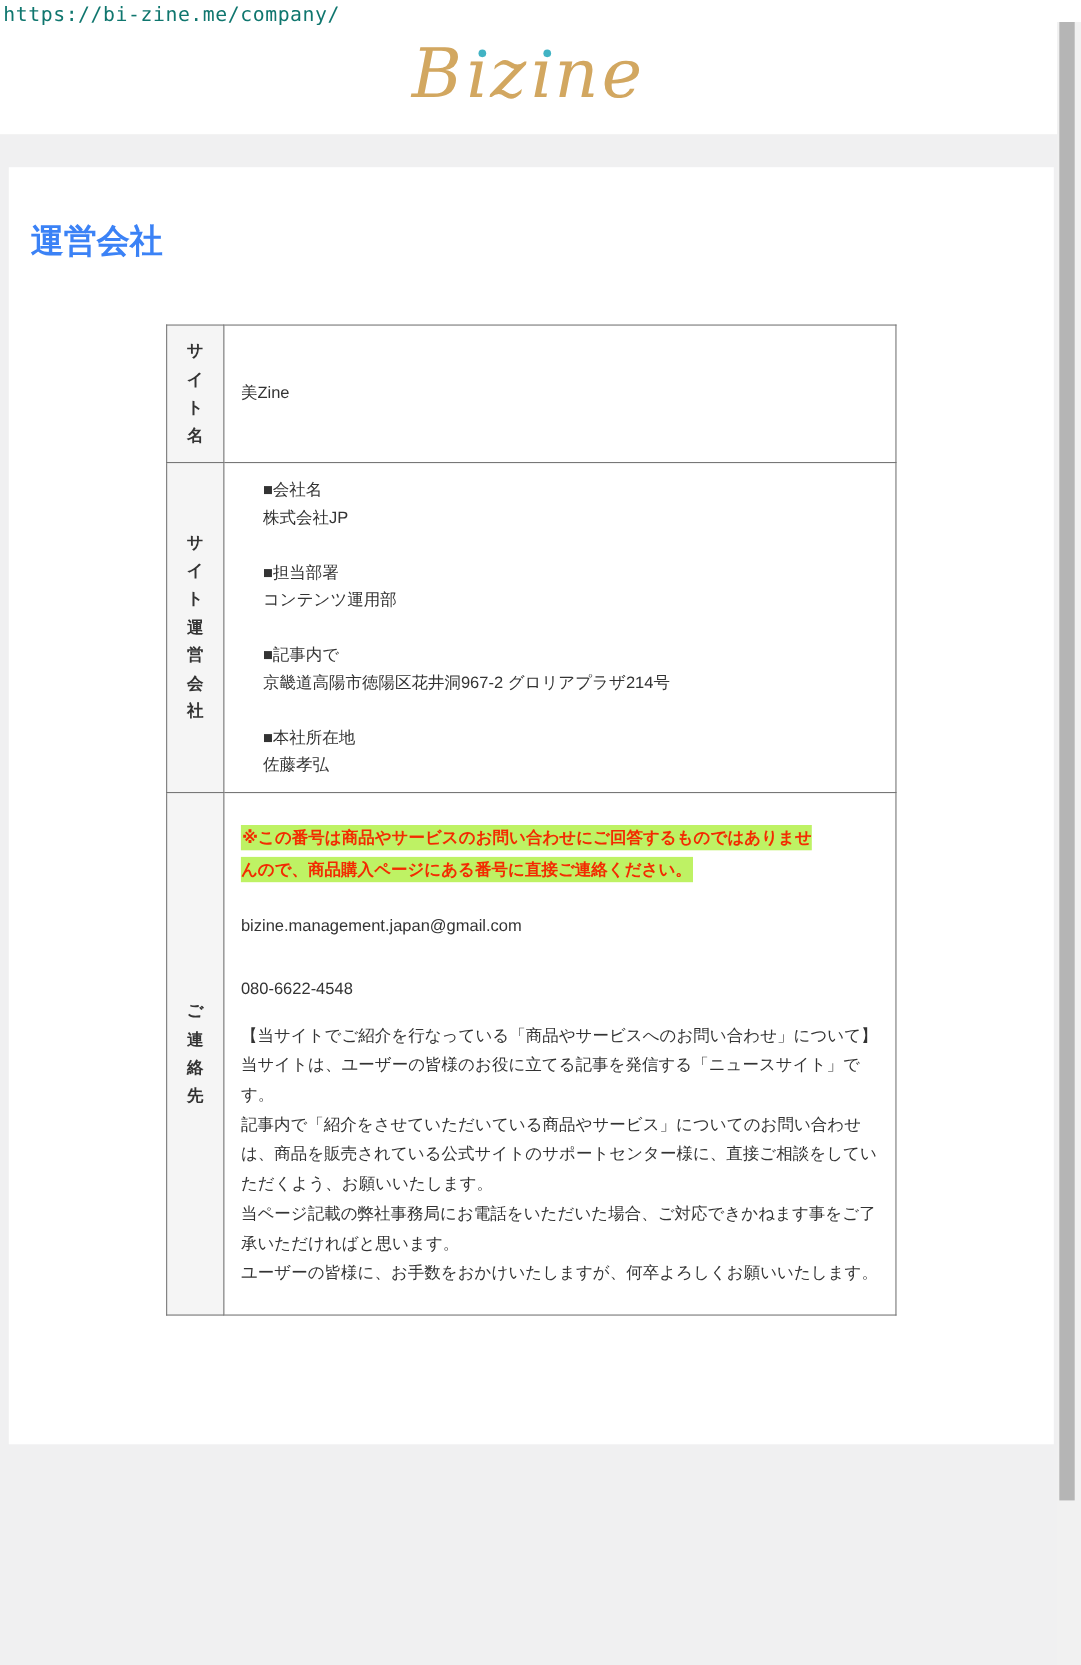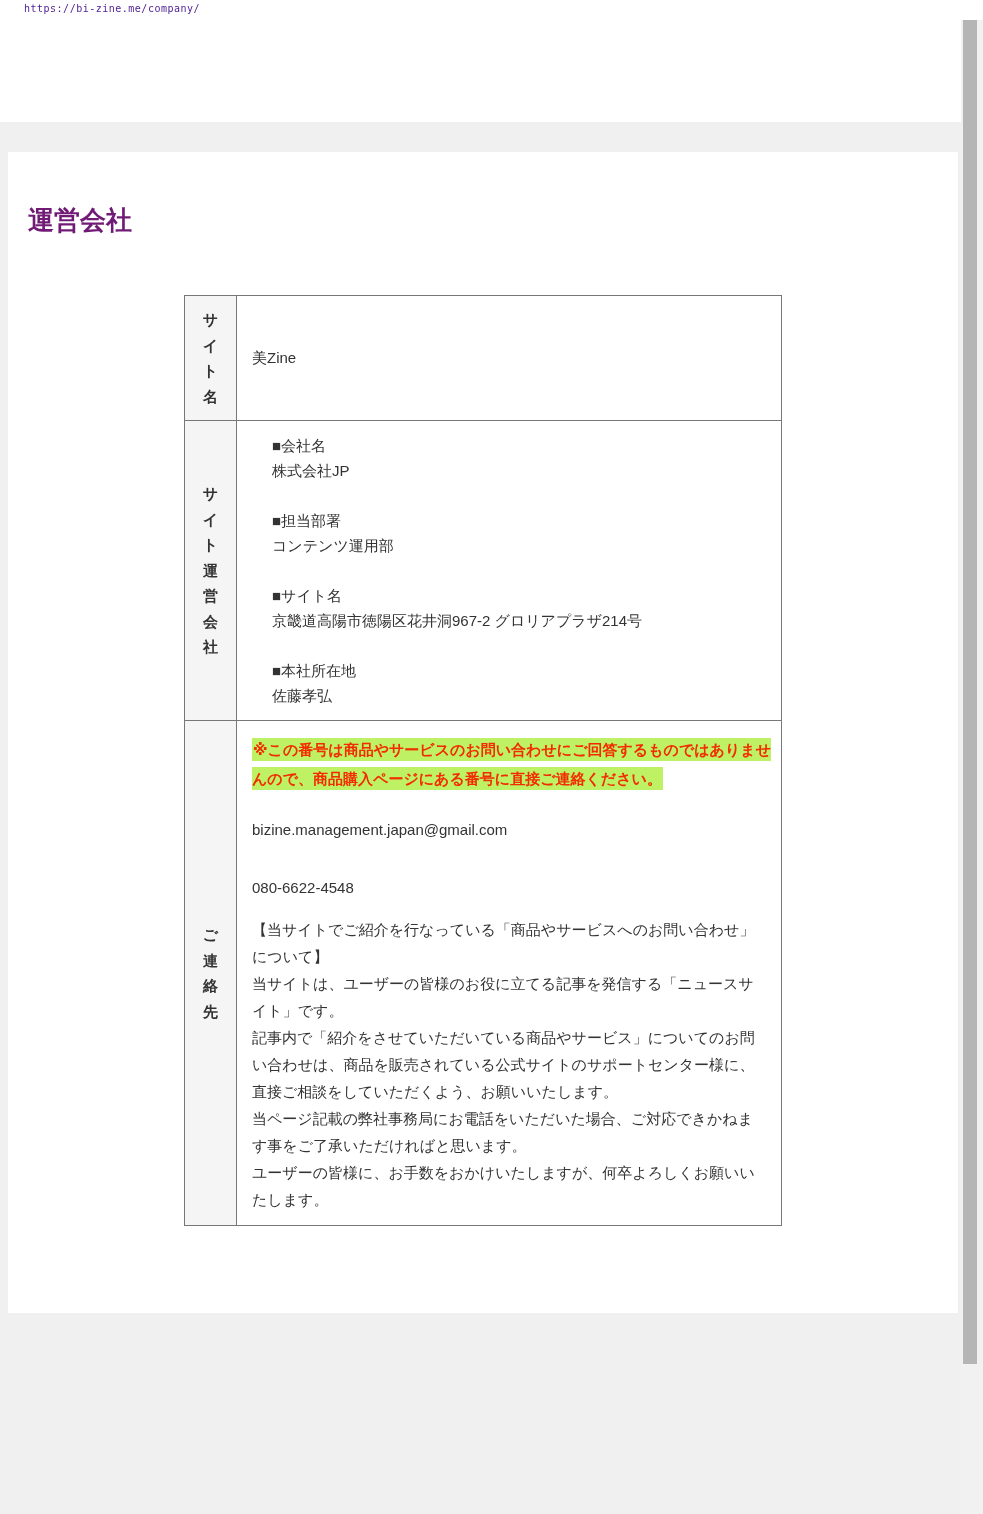"https://bi-zine.me/company/" .browser-url { color: #4c1d95 -> #0f766e; font-size: 10px -> 18px; left: 24px -> 3px }
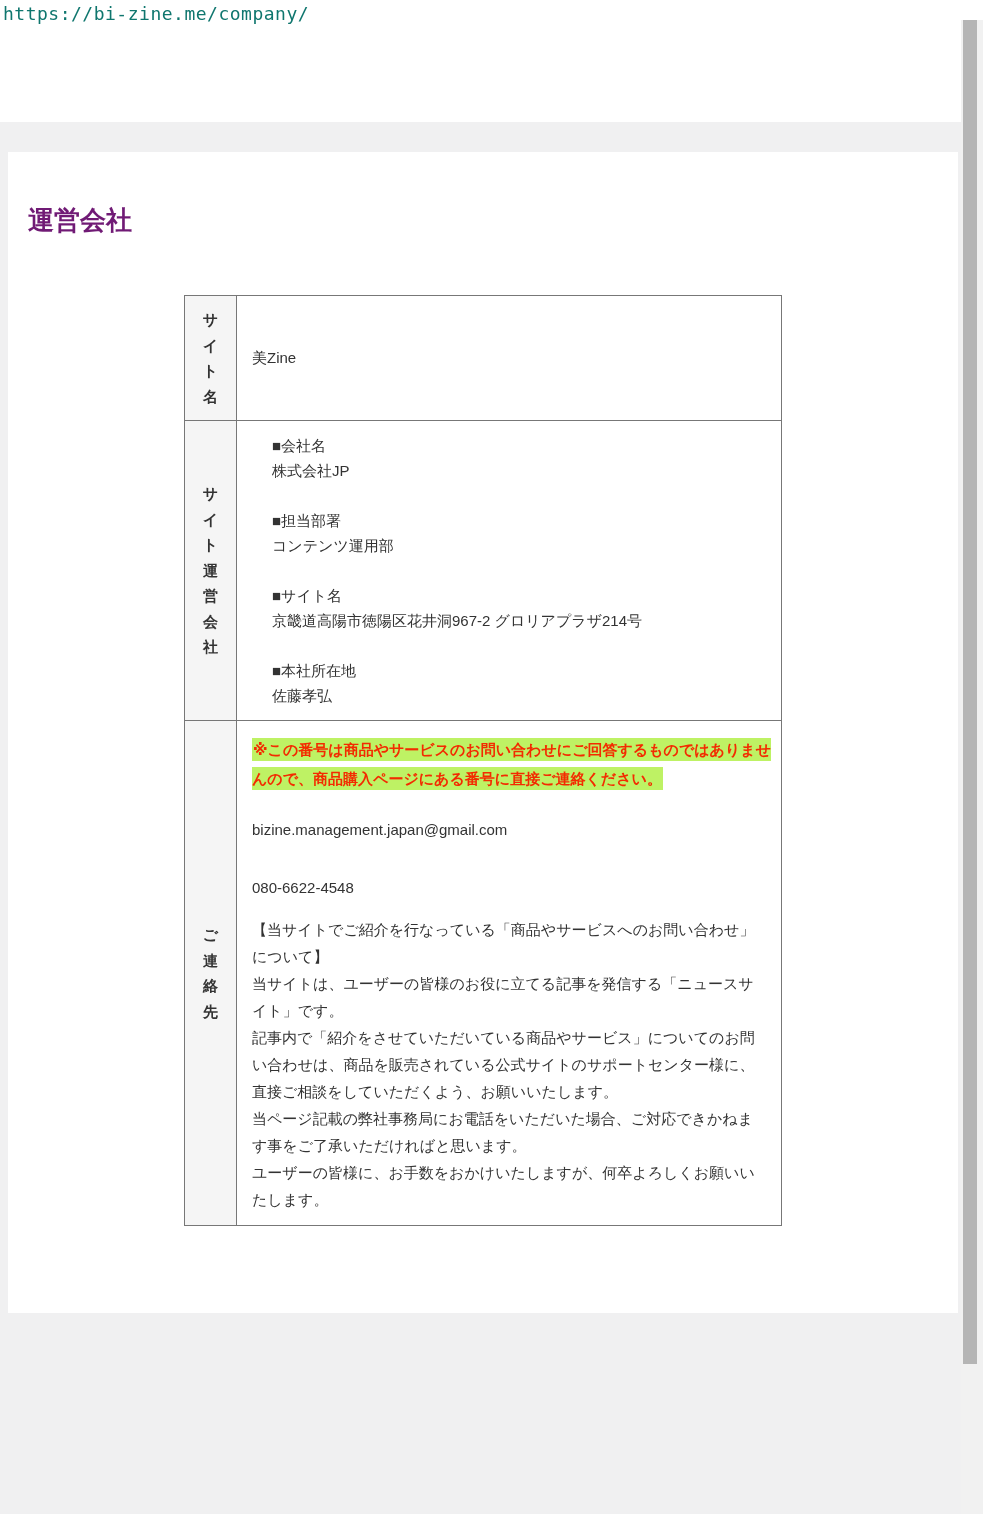"Bızıne" div.logo-wrap { html: none -> <div> <span>B<span>ı<span></span></span>z<span>ı<span></span></span>ne</span> </div> }
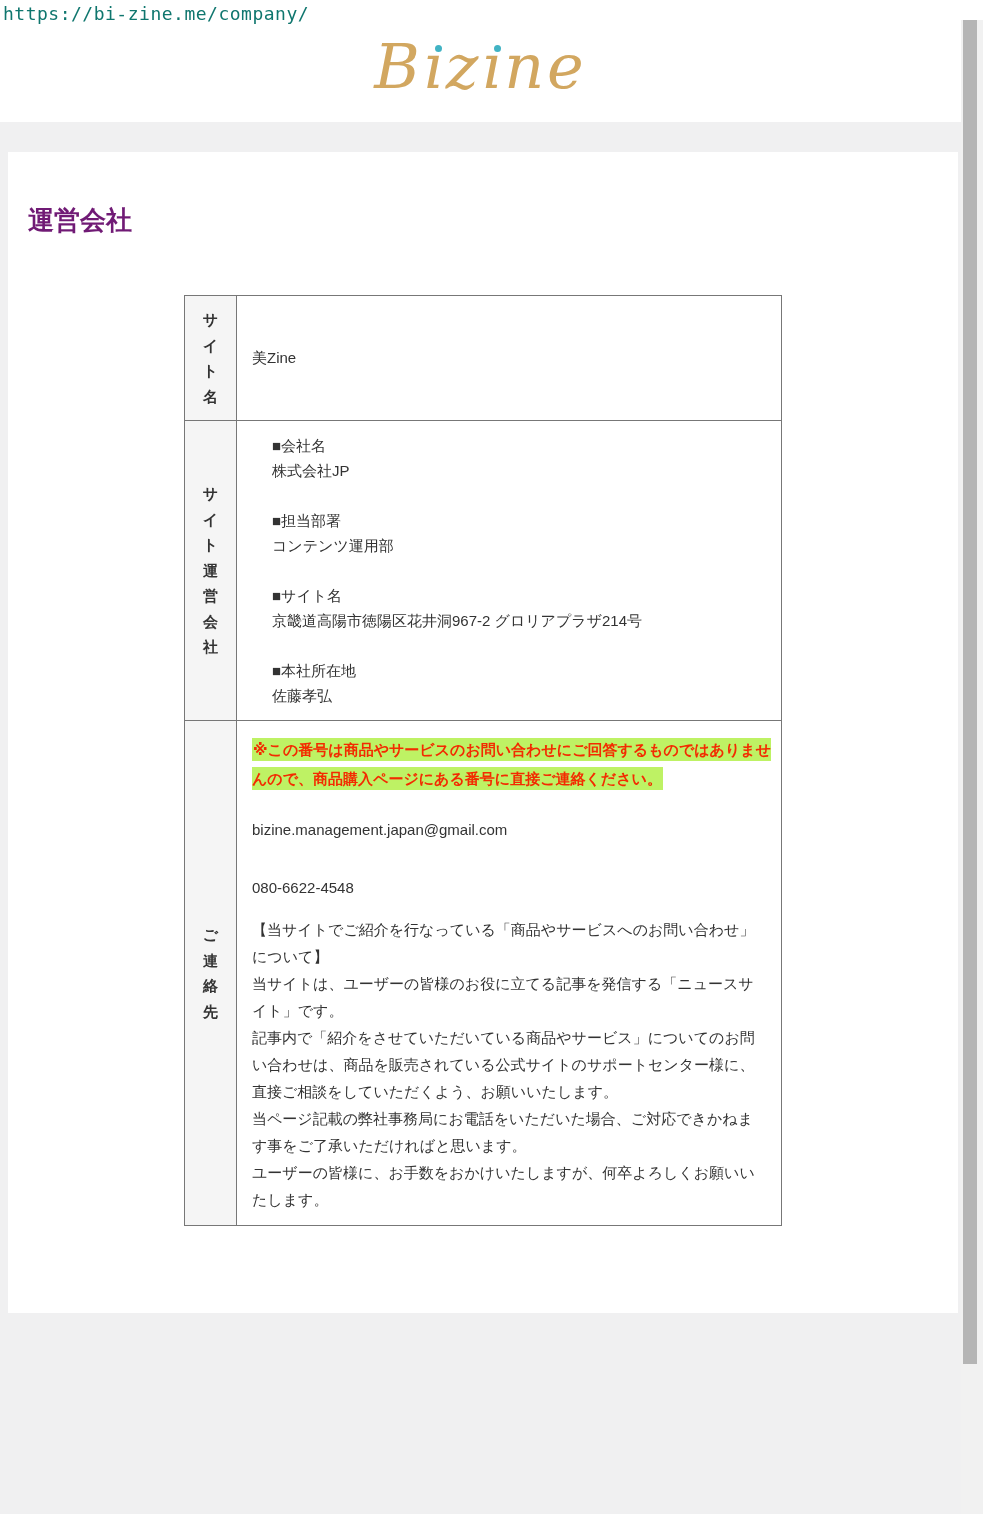"運営会社" .page-title { color: #701a75 -> #3b82f6; font-size: 26px -> 30px }
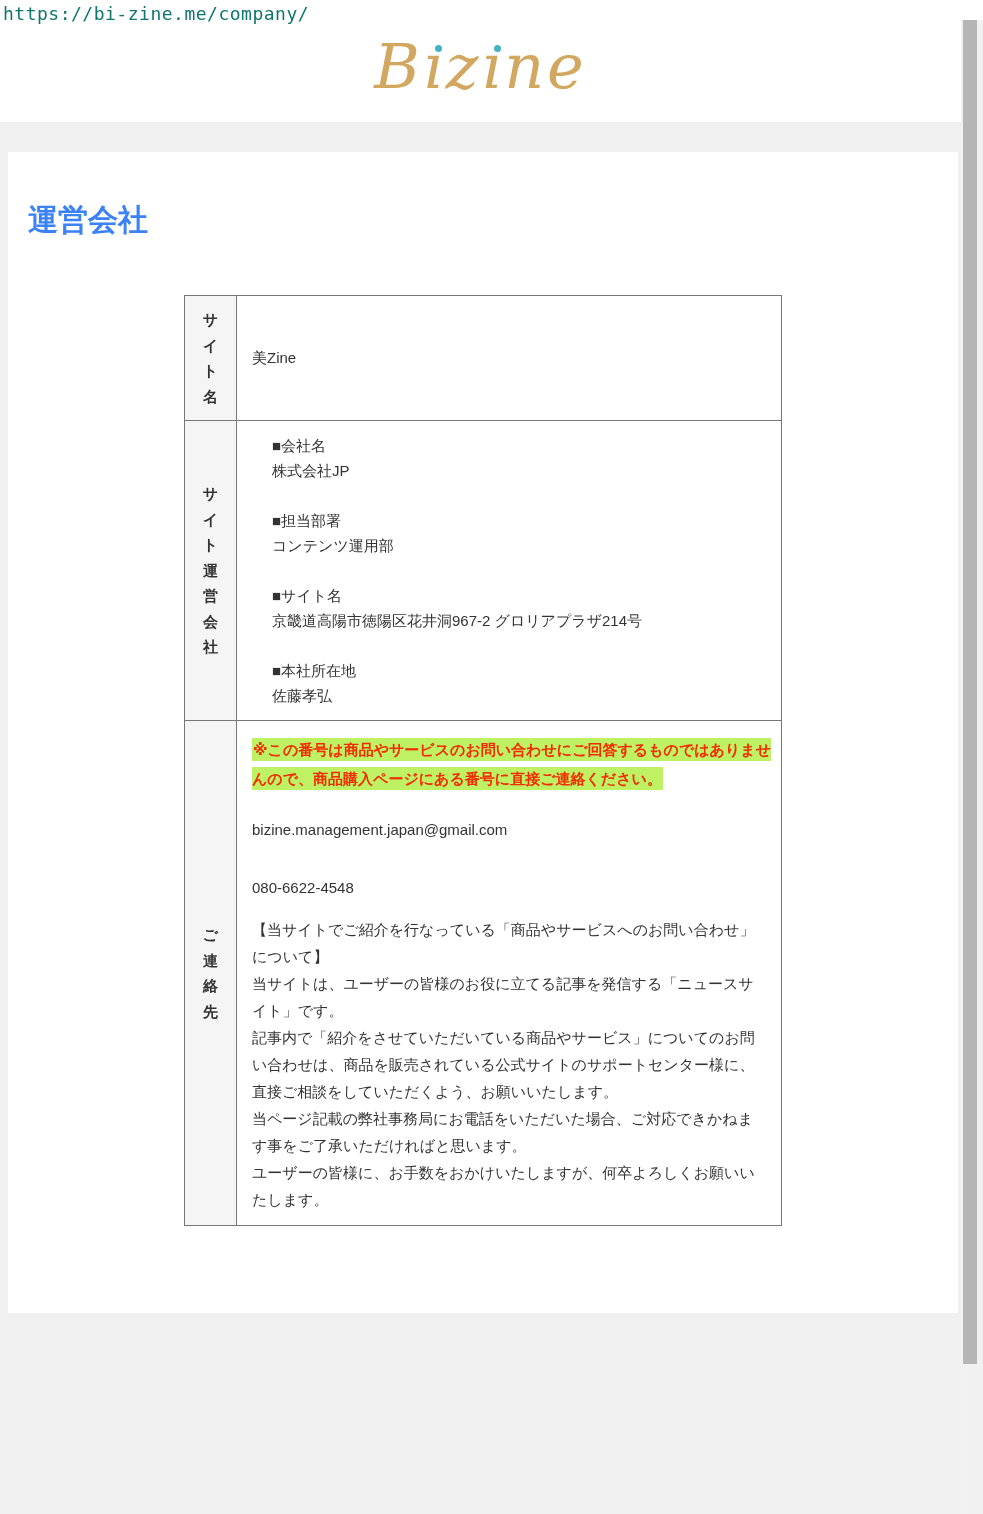"サイト名" table.company-table { width: 598px -> 664px }
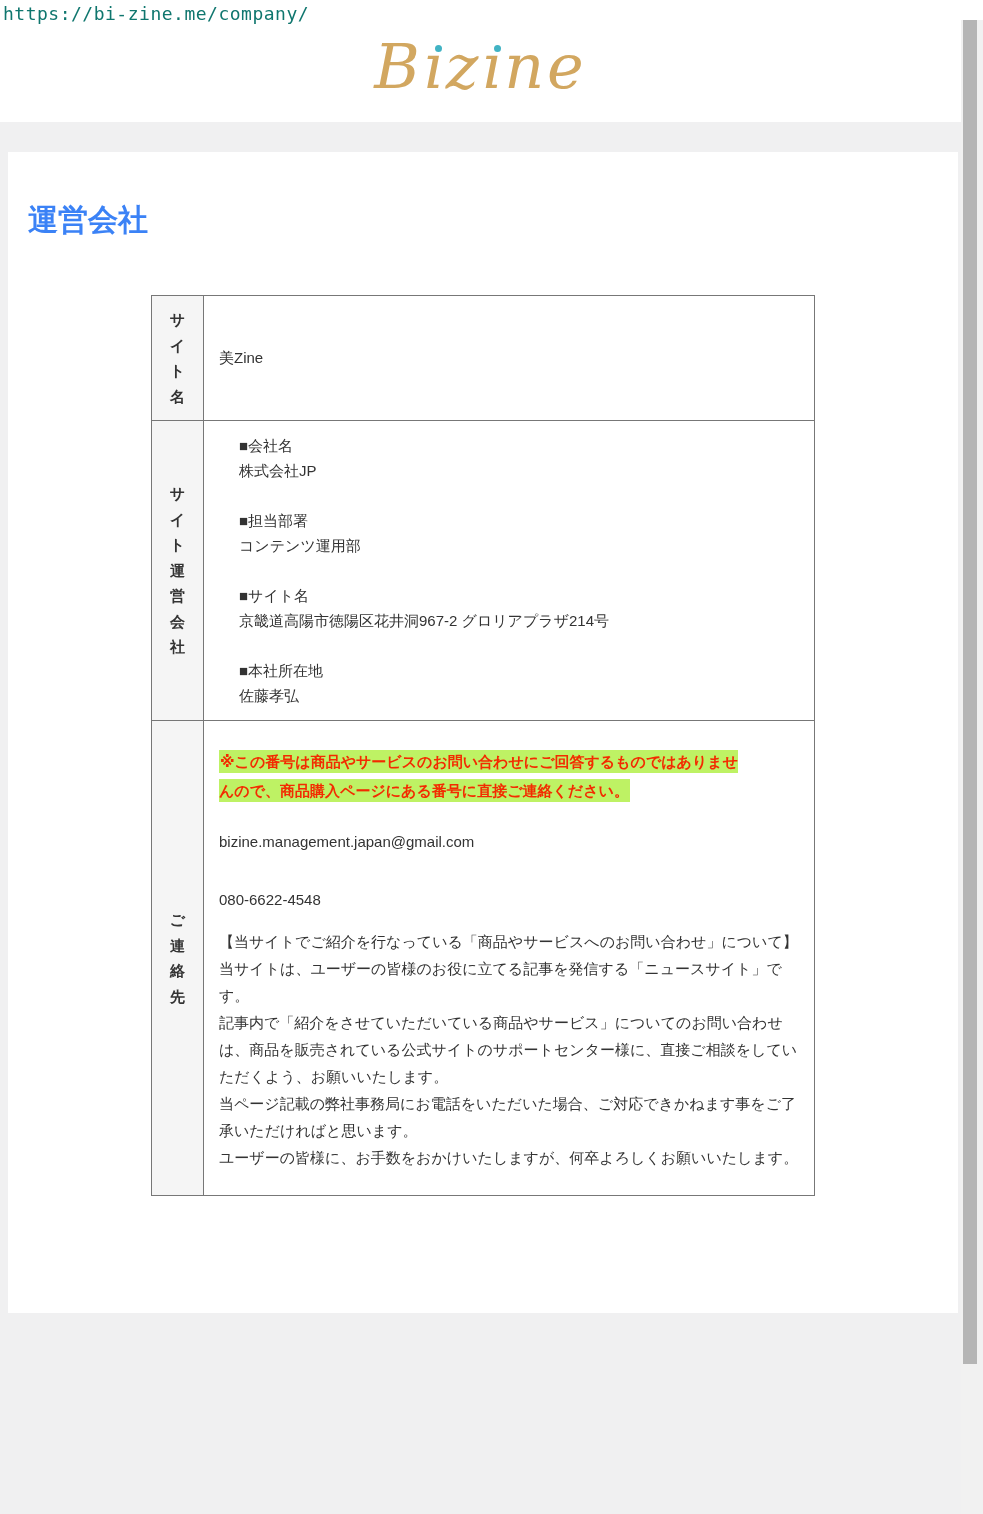"■サイト名" div.sec-label { text: サイト名 -> 記事内で }
